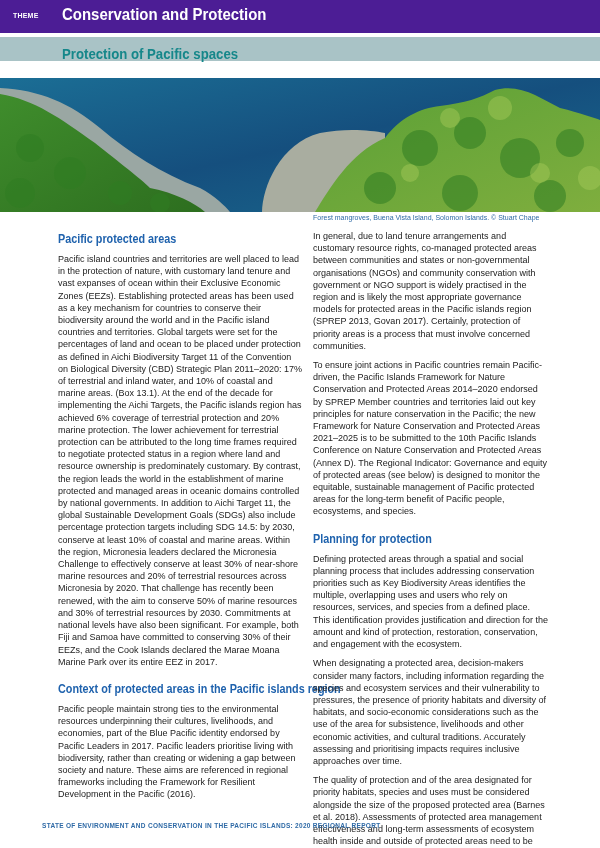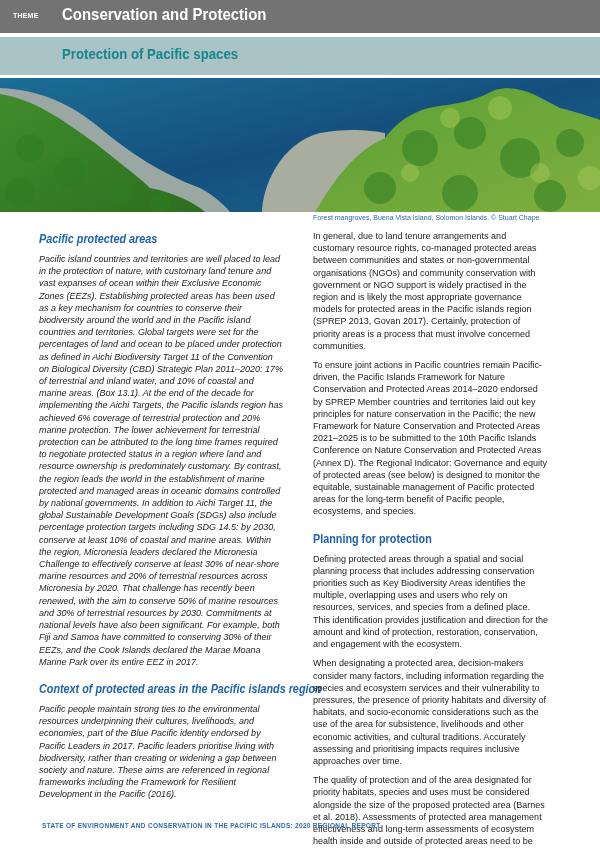"Conservation and Protection" .theme-bar { background: #737373 -> #4c1d95 }
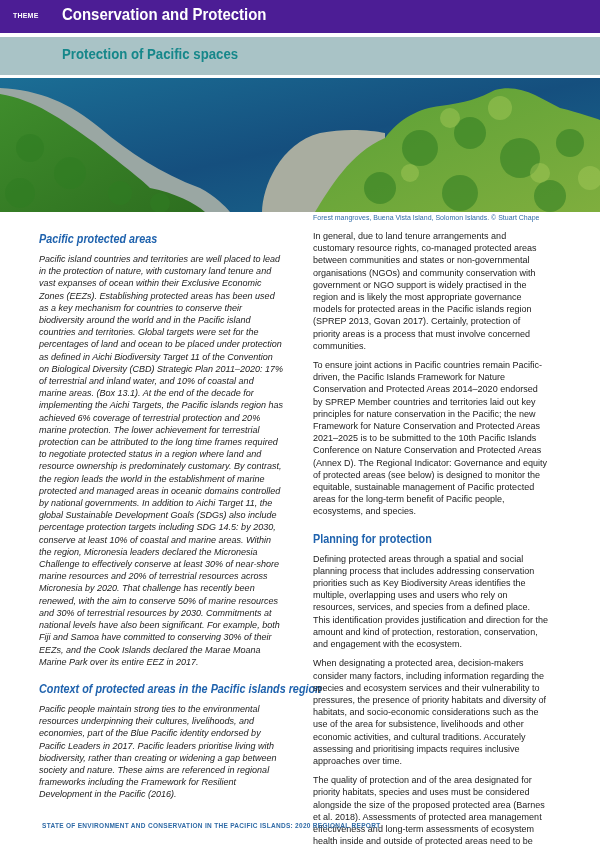"Protection of Pacific spaces" .sub-bar { height: 38px -> 24px }
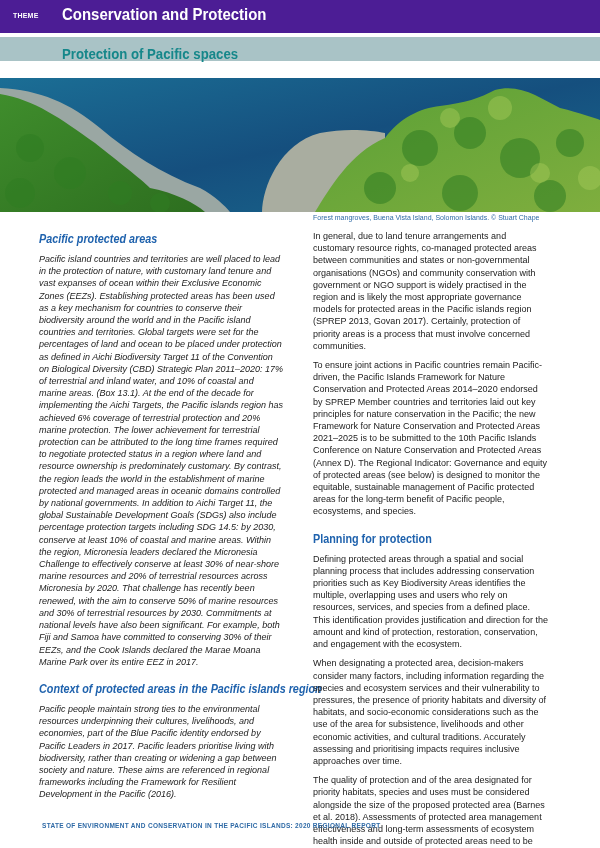"Pacific protected areas" .col-left { font-style: italic -> none; left: 39px -> 58px }
